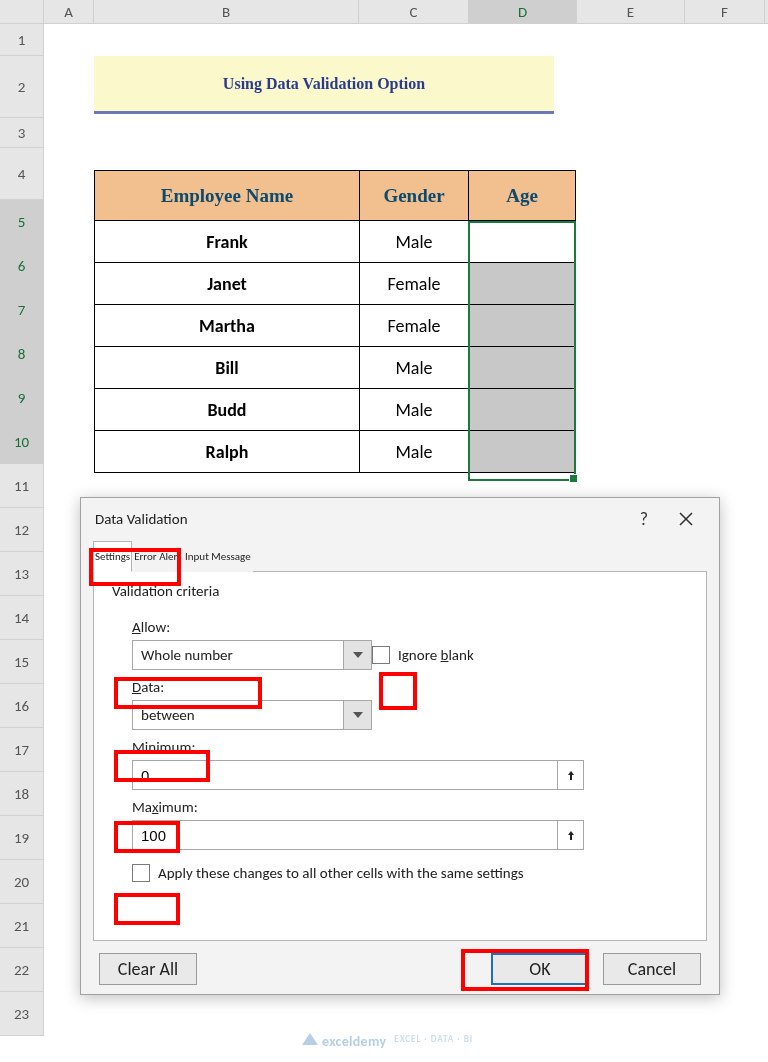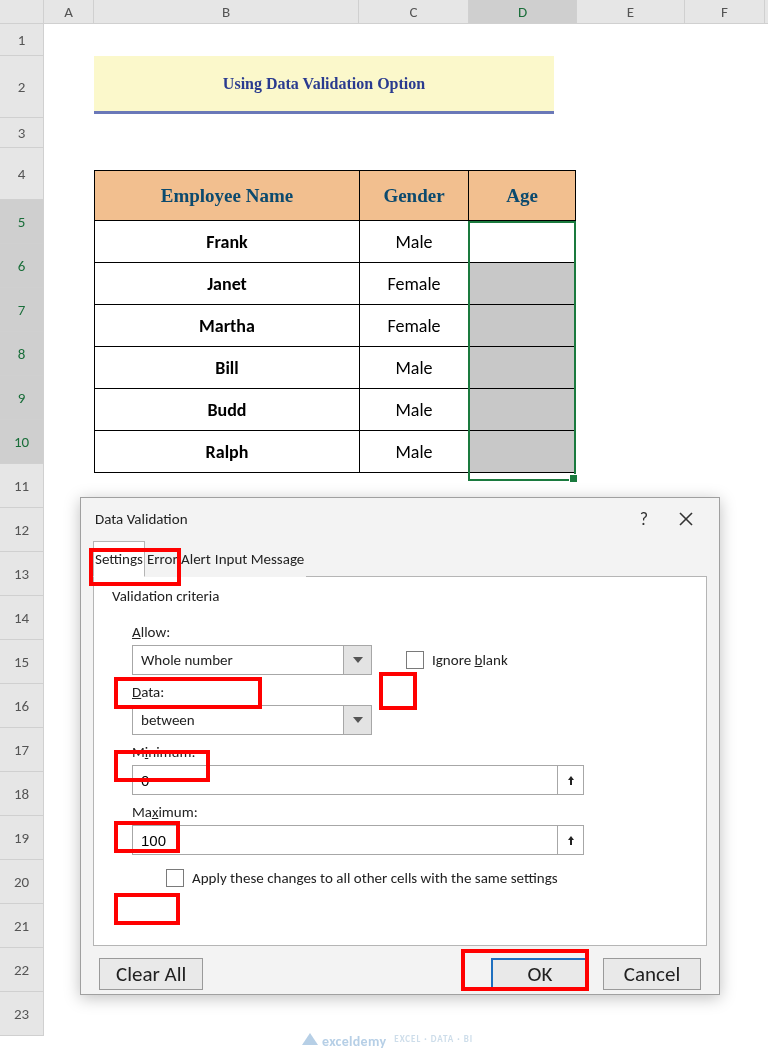"Settings" .tab { font-size: 15px -> 11px }
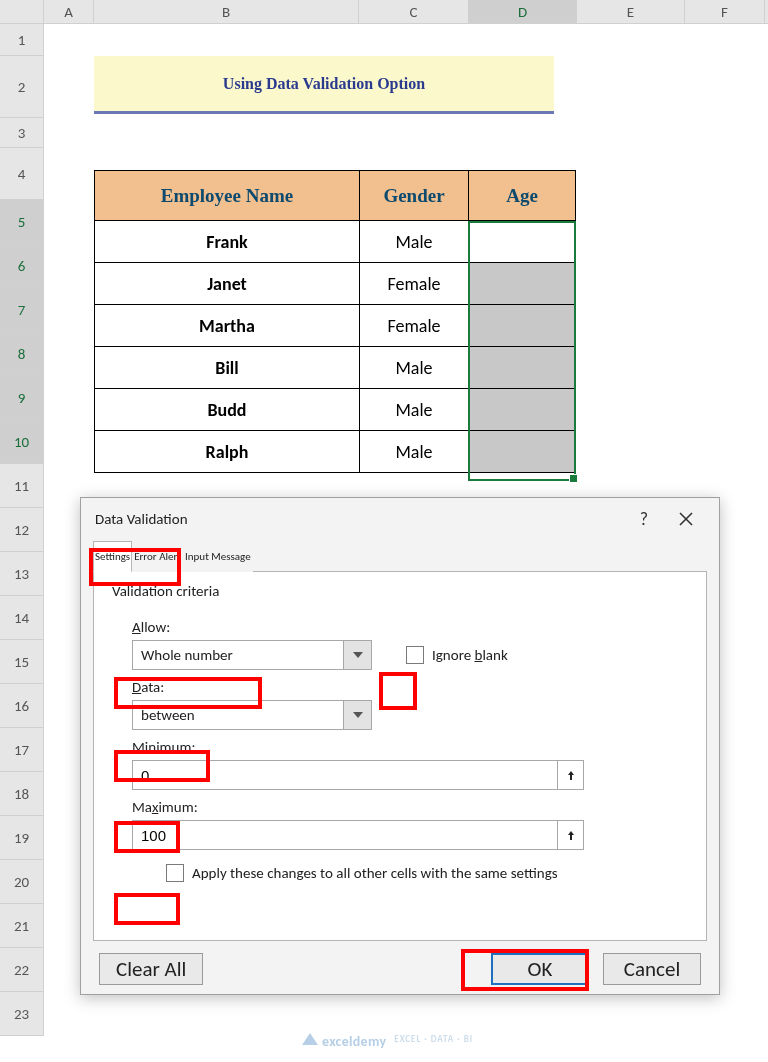"Ignore blank" .checkbox-row { padding-left: 34px -> none }
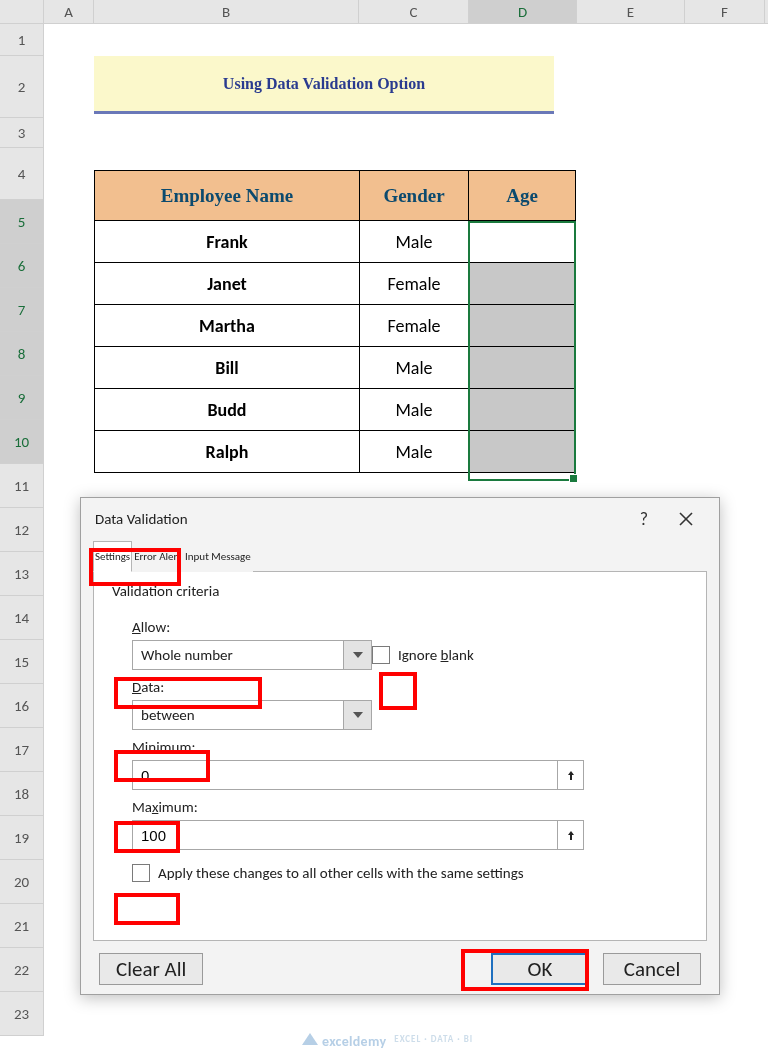"Clear All" .btn { font-size: 21px -> 18px }
